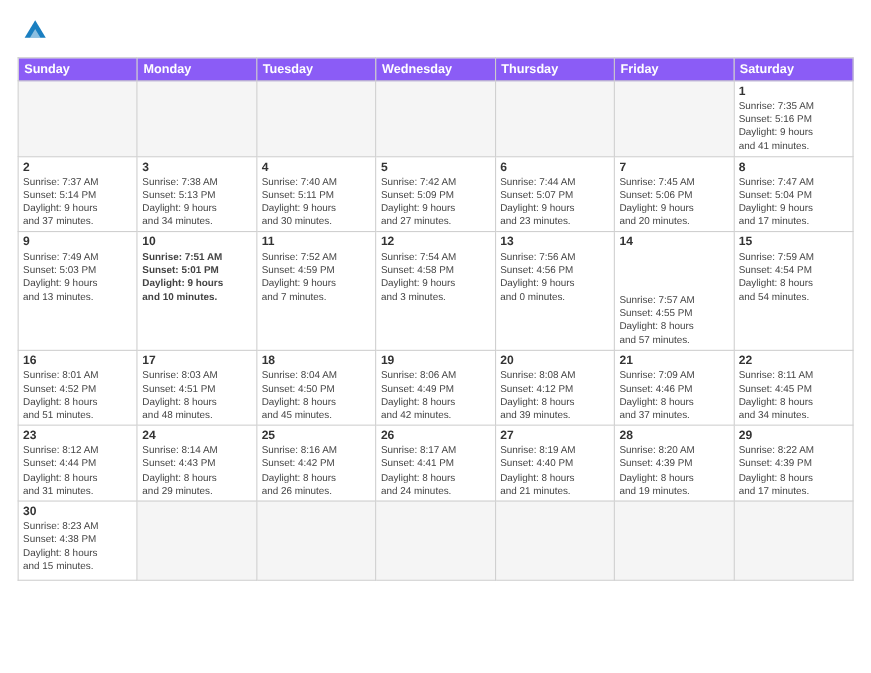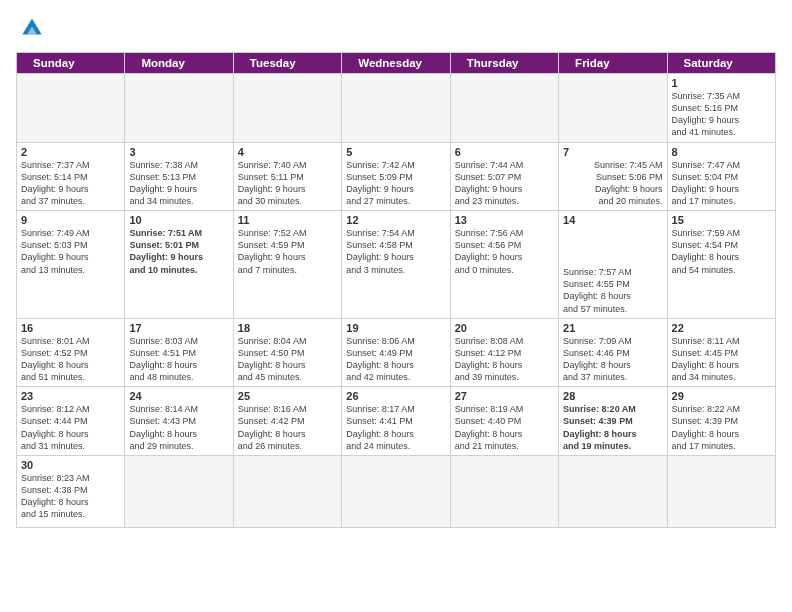"Sunday" .calendar th { background: #701a75 -> #8b5cf6; padding: 4px 16px -> 4px 5px }
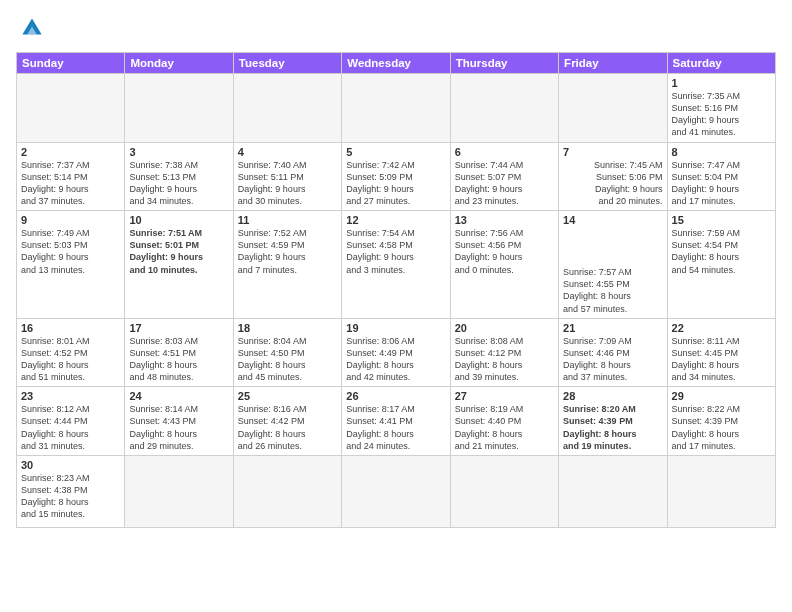"Sunrise: 7:45 AM" div.day-info { text-align: right -> none }
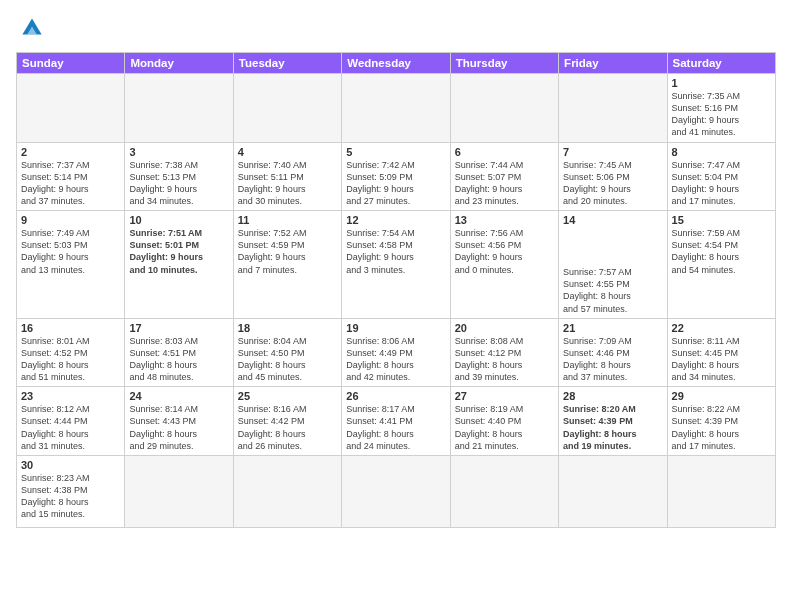"Sunrise: 8:20 AM" div.day-info { font-weight: bold -> none }
